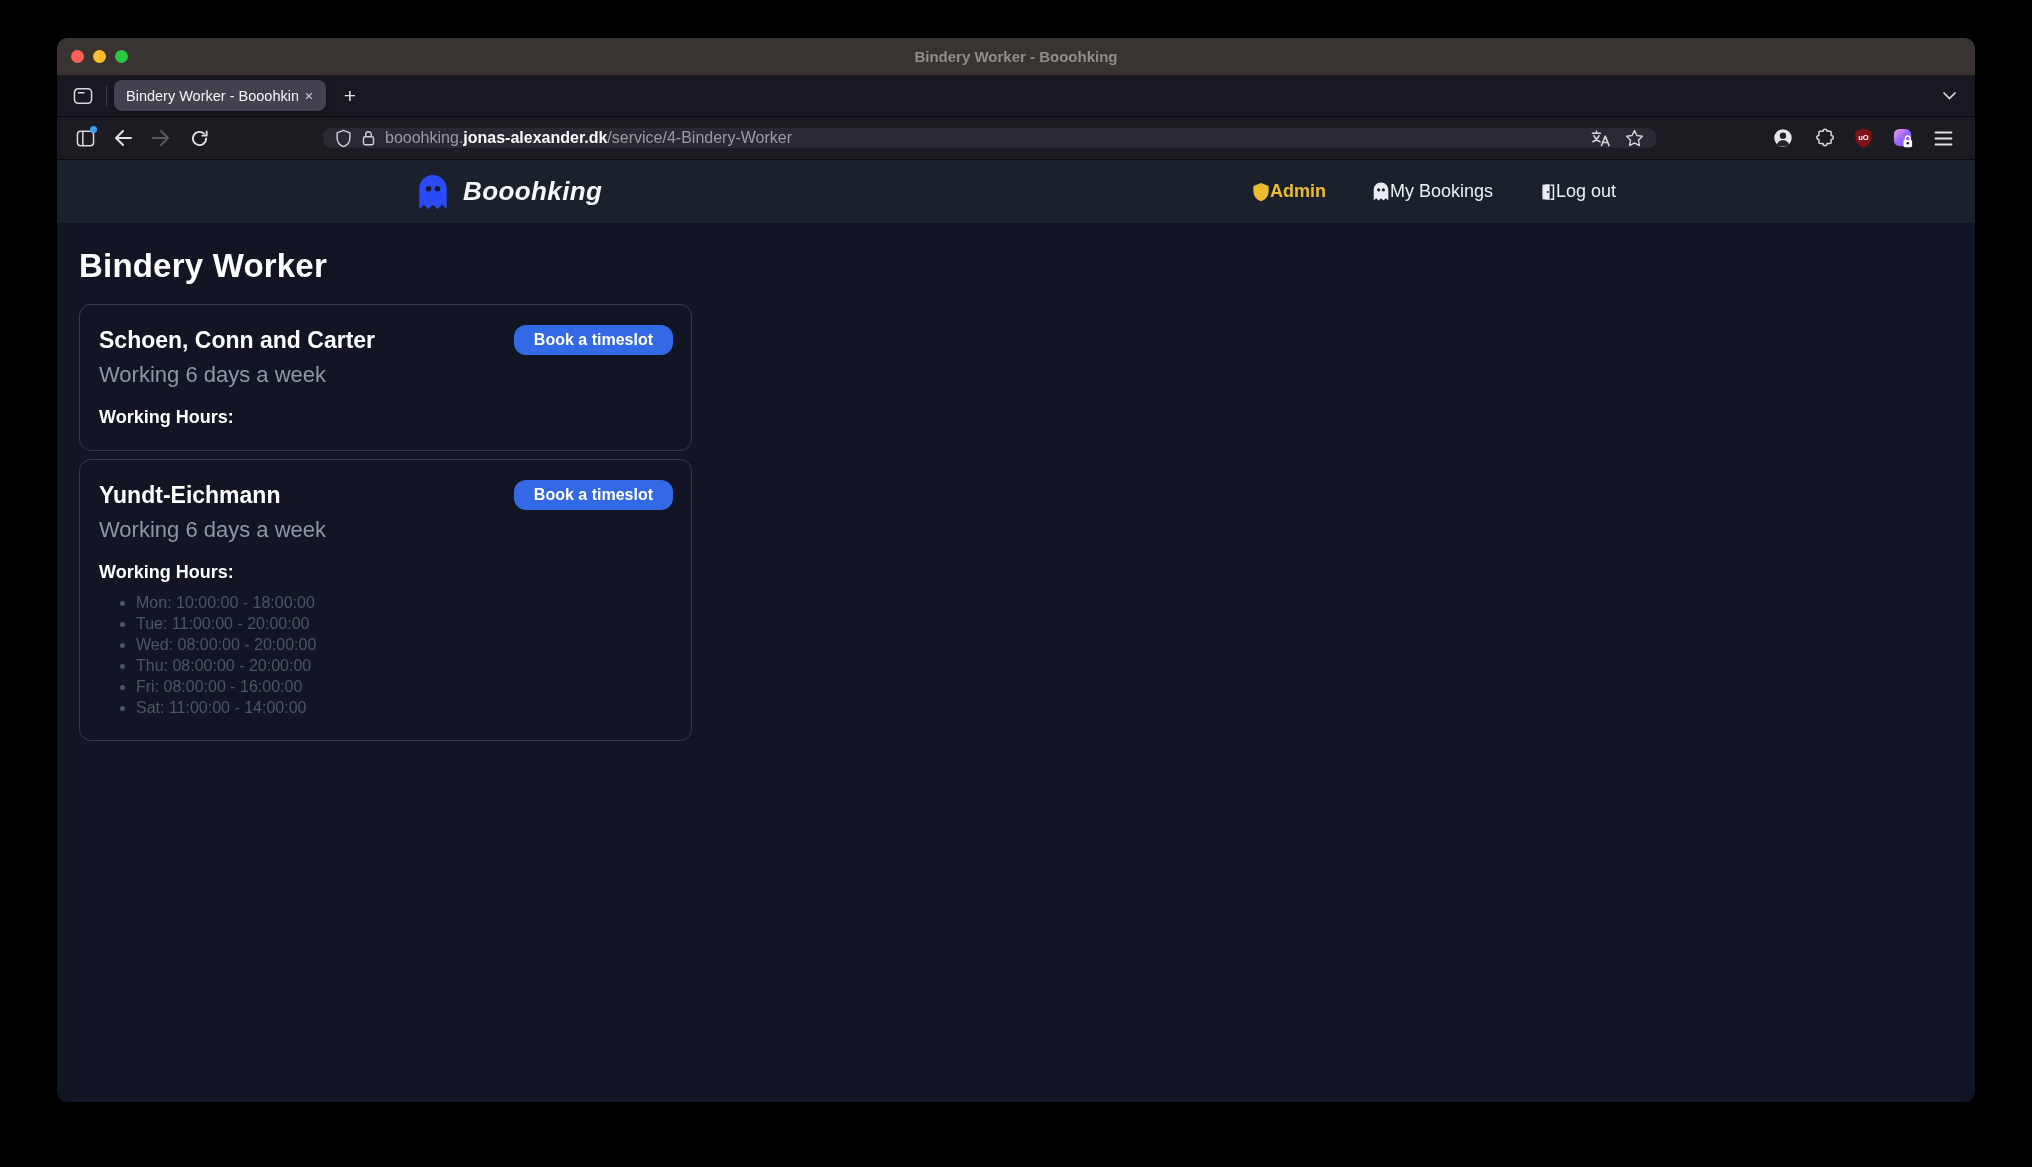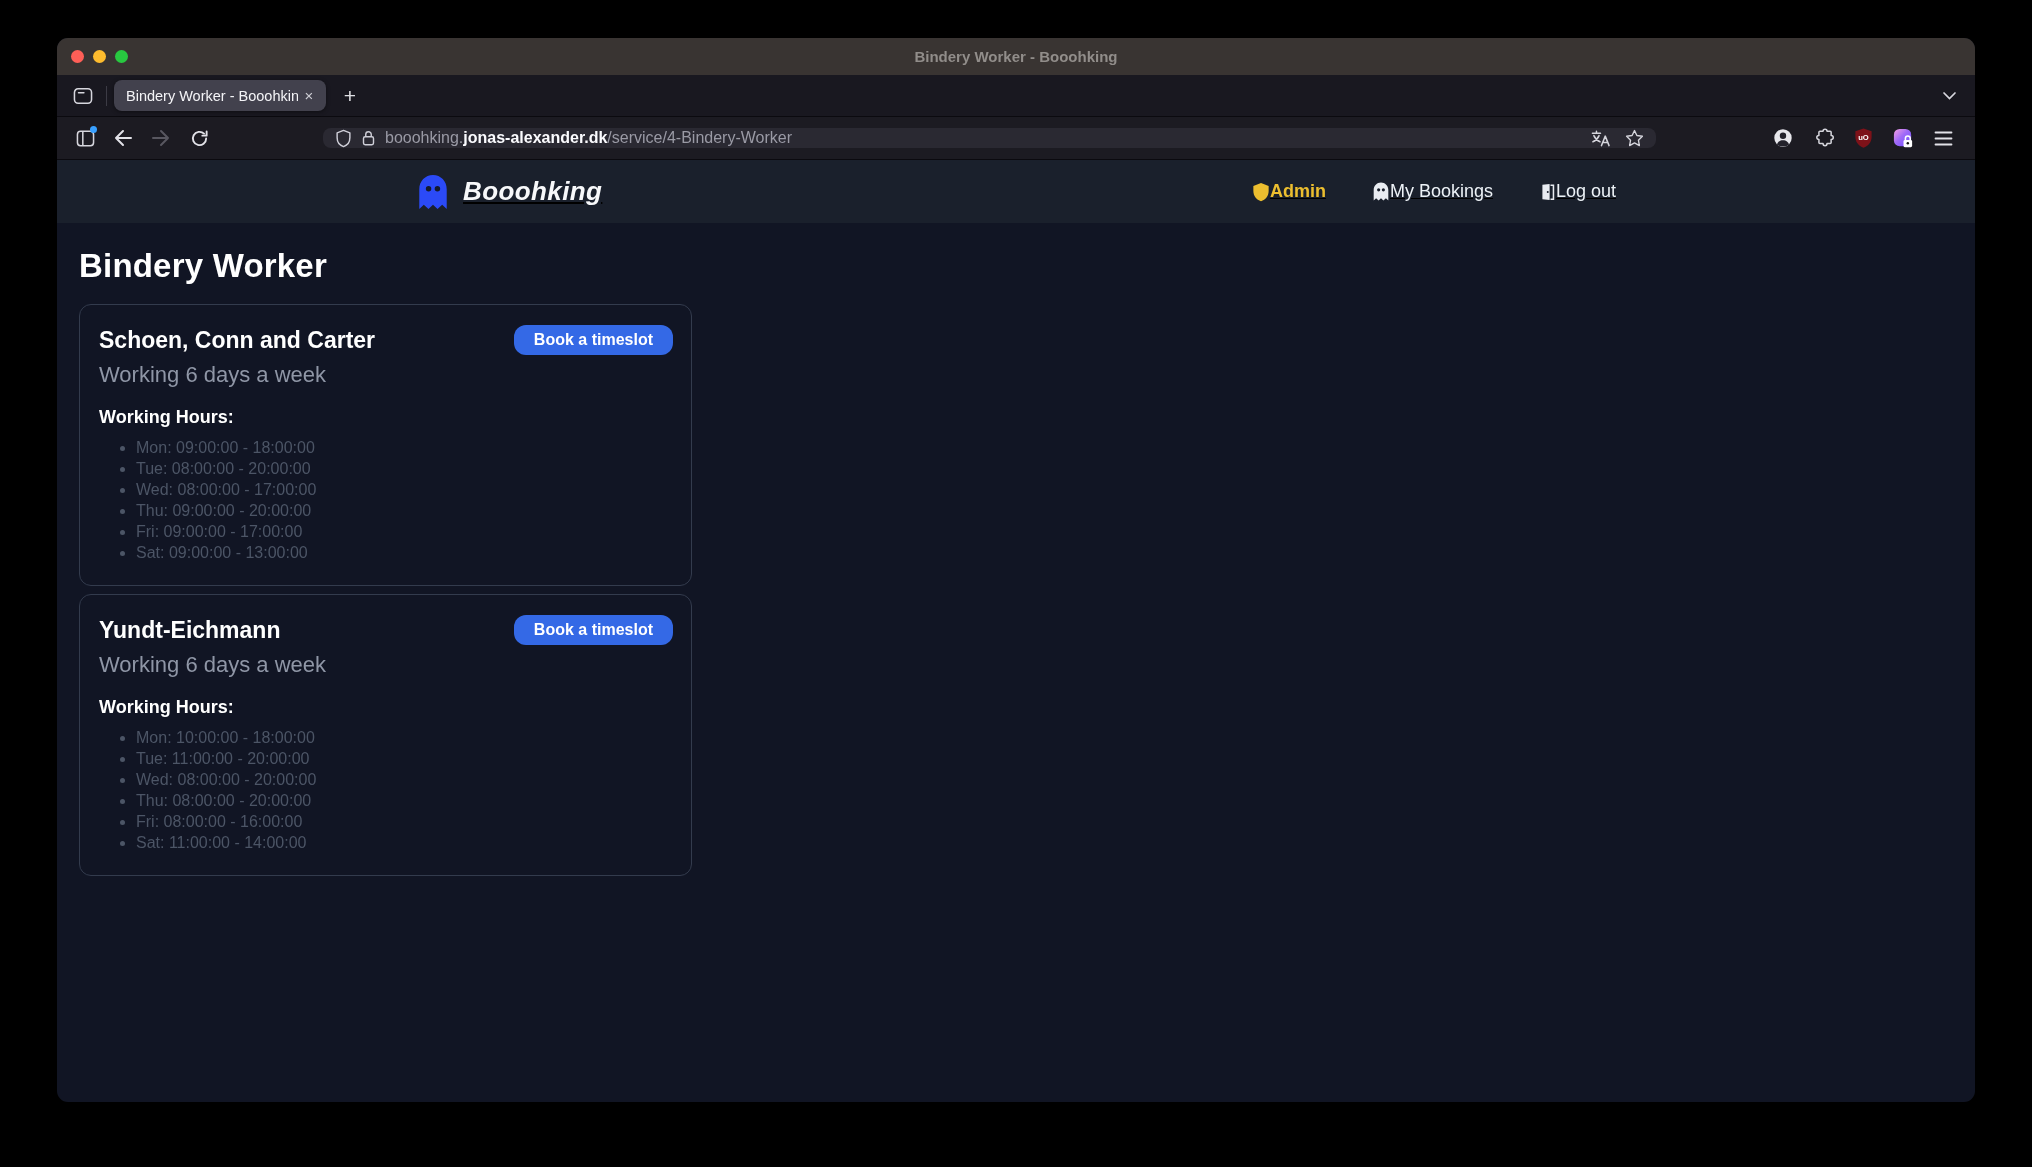"Booohking" .header-inner { text-decoration: underline -> none }
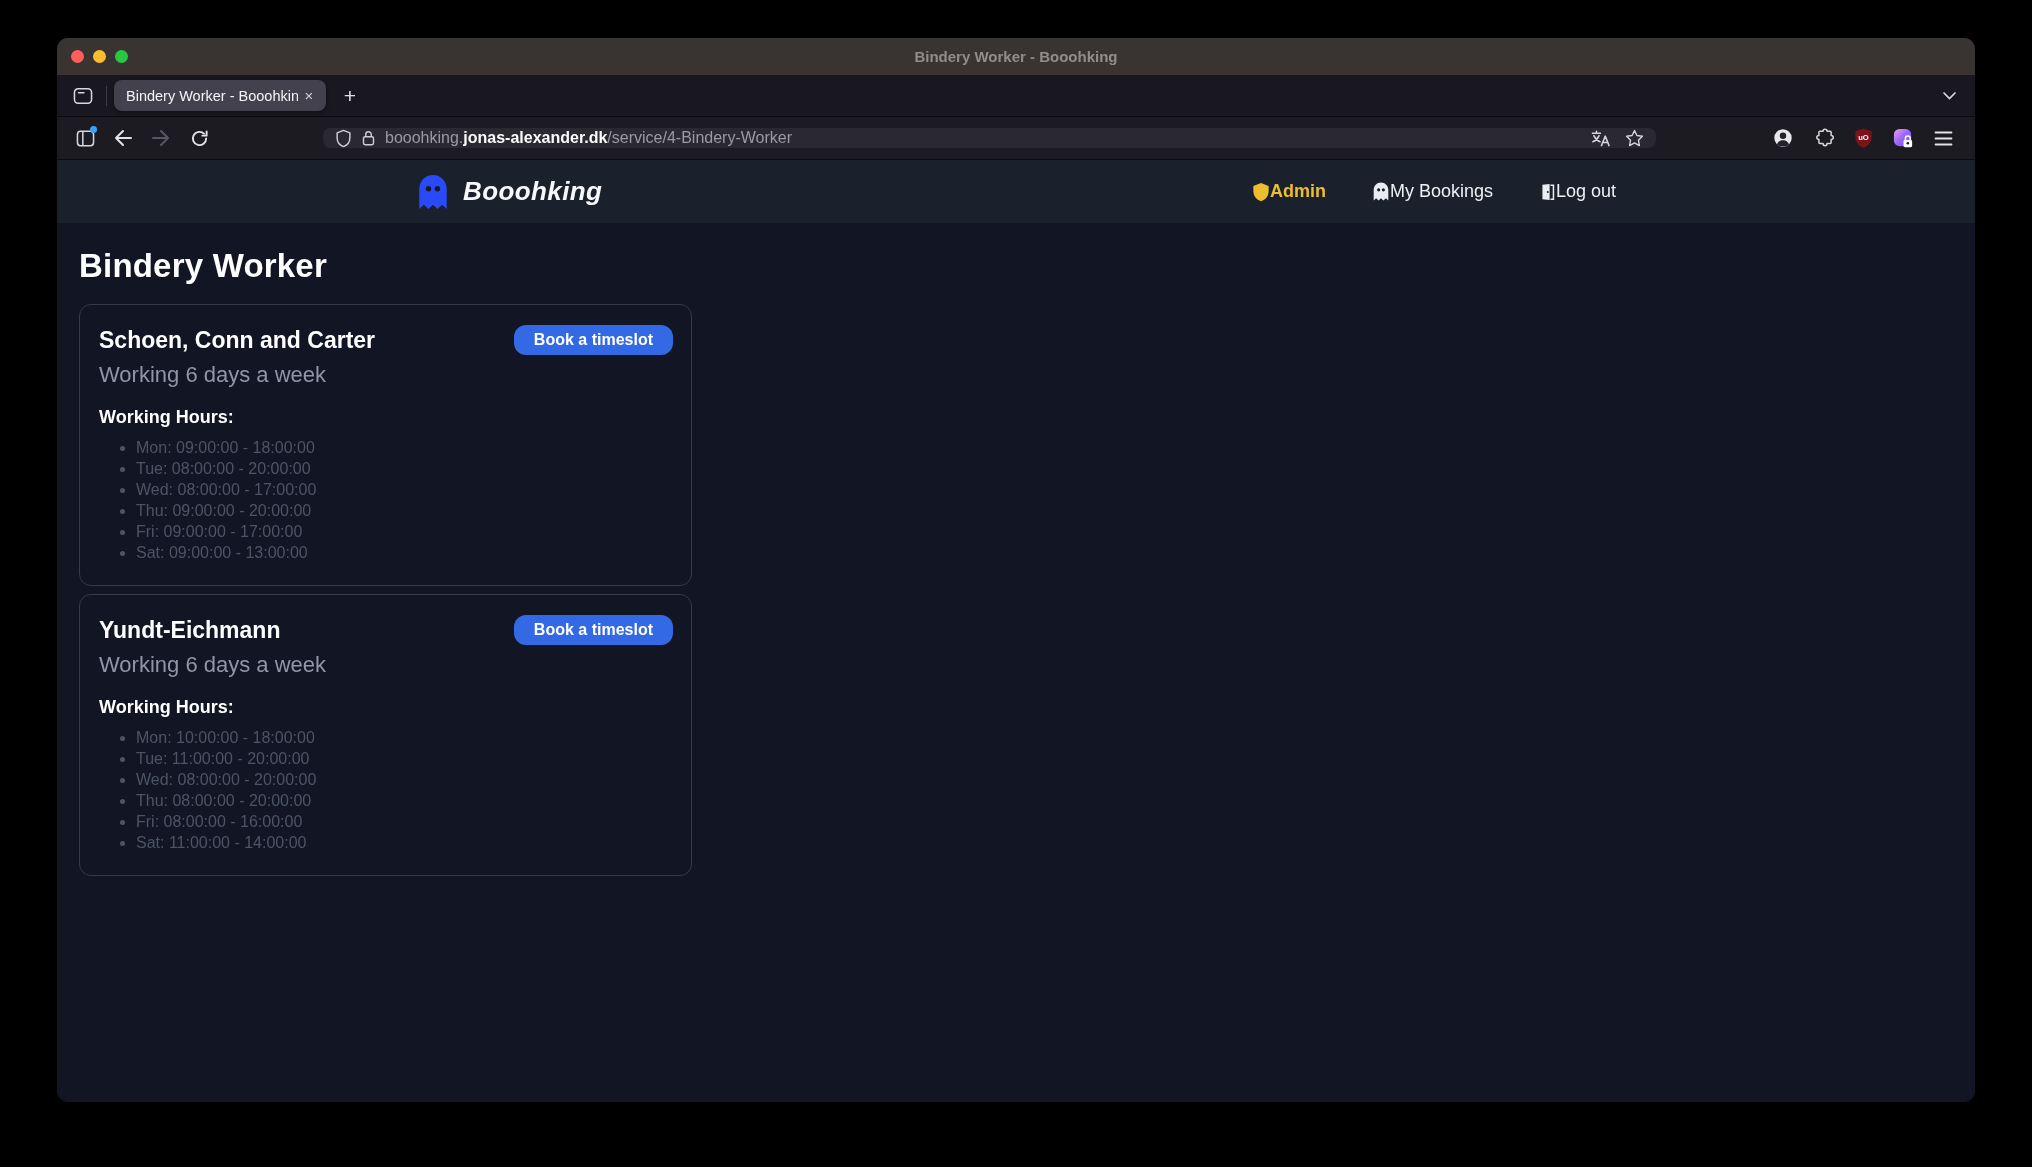"Mon: 09:00:00 - 18:00:00" ul.hours-list { html: <ul> <li>Mon: 09:00:00 - 18:00:00</li> <li>Tue: 08:00:00 - 20:00:00</li> <li>Wed: 08:00:00 - 17:00:00</li> <li>Thu: 09:00:00 - 20:00:00</li> <li>Fri: 09:00:00 - 17:00:00</li> <li>Sat: 09:00:00 - 13:00:00</li> </ul> -> none }
